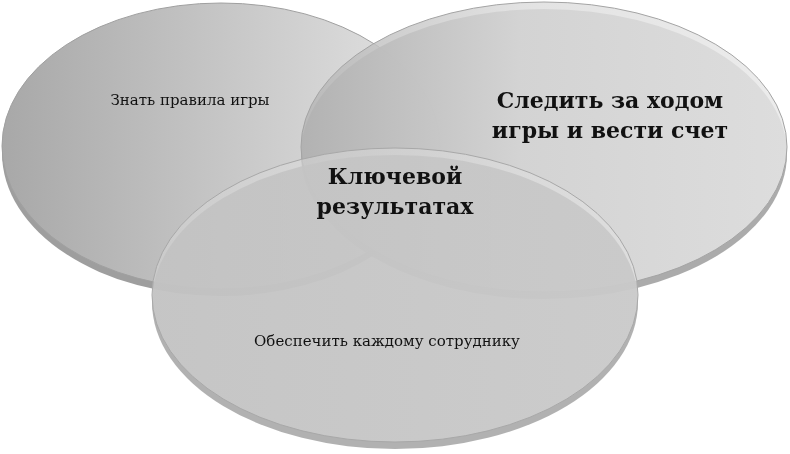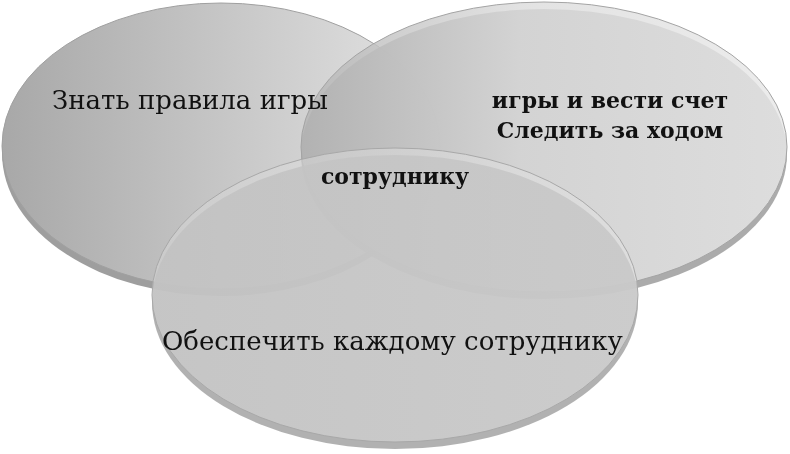"Знать правила игры" .regular { font-size: 26px -> 15px }
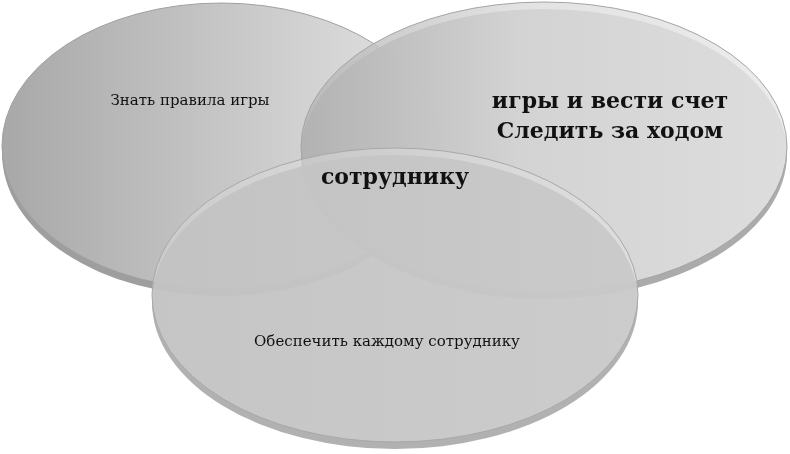"игры и вести счет" div { order: before "Следить за ходом" -> after "Следить за ходом" }
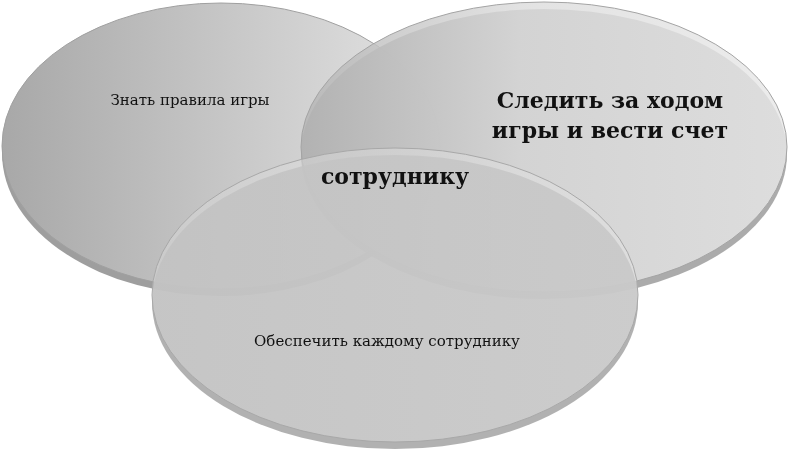"Ключевой" div { html: none -> <div>Ключевой</div> }
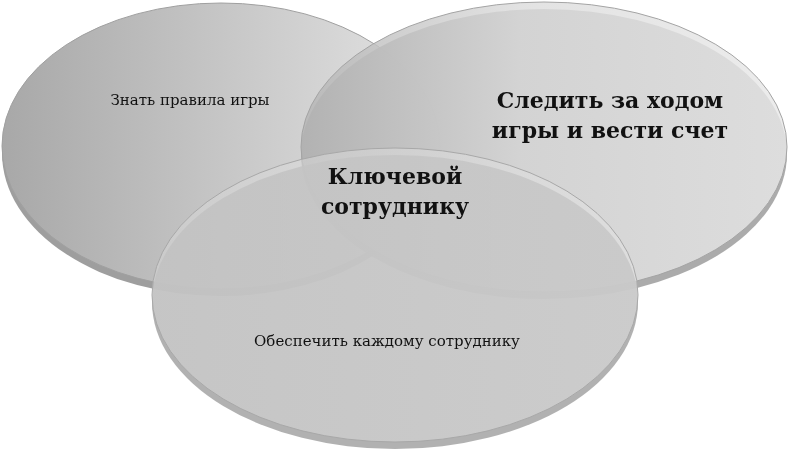"сотруднику" div { text: сотруднику -> результатах }
